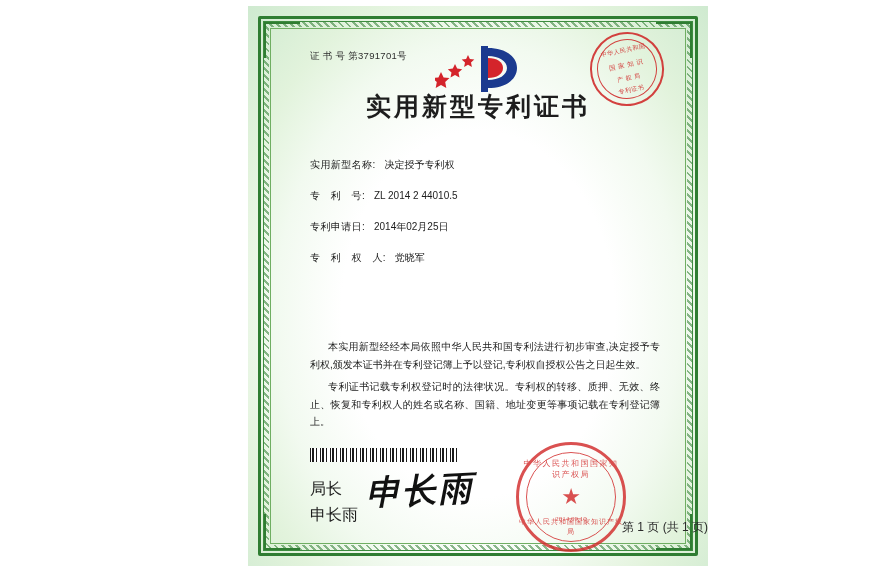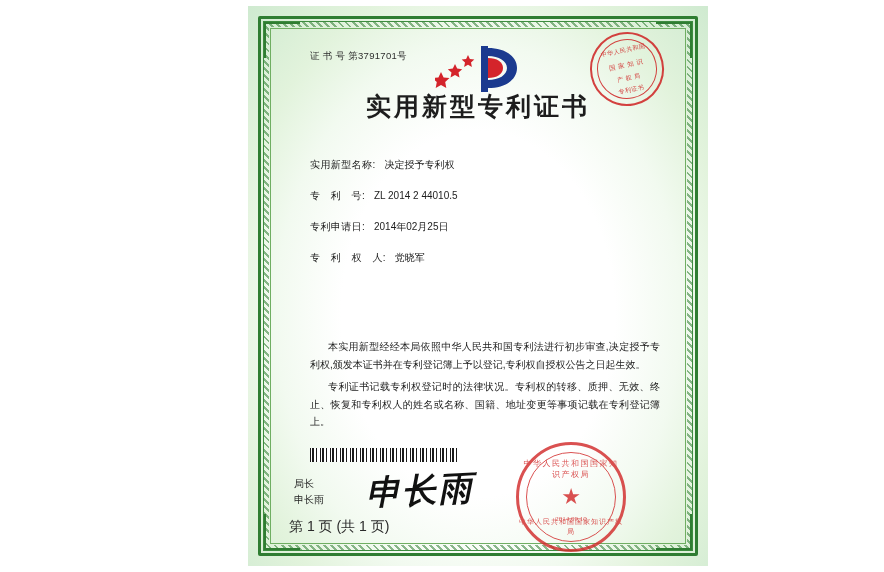"局长" .sig-label { font-size: 10px -> 16px; left: 46px -> 62px }
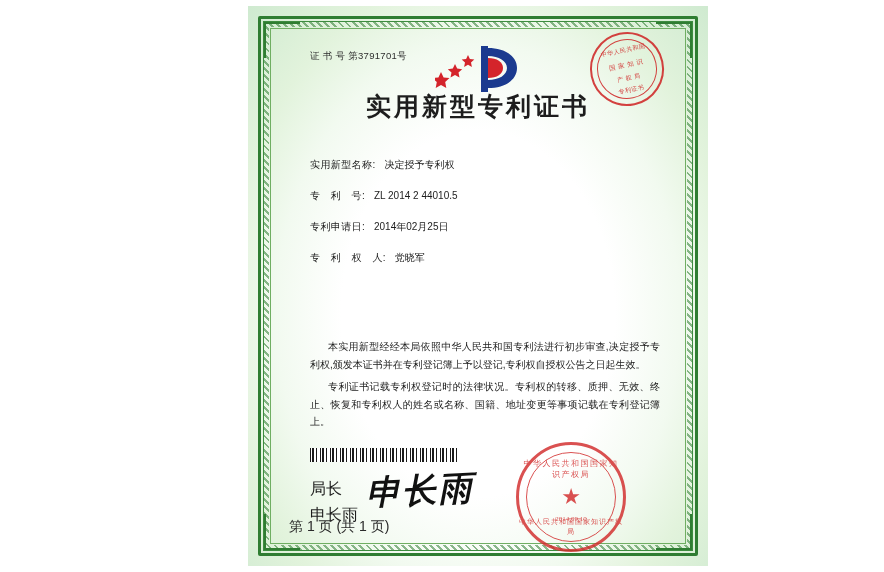"第 1 页 (共 1" .footer { font-size: 14px -> 12px; text-align: left -> right }
